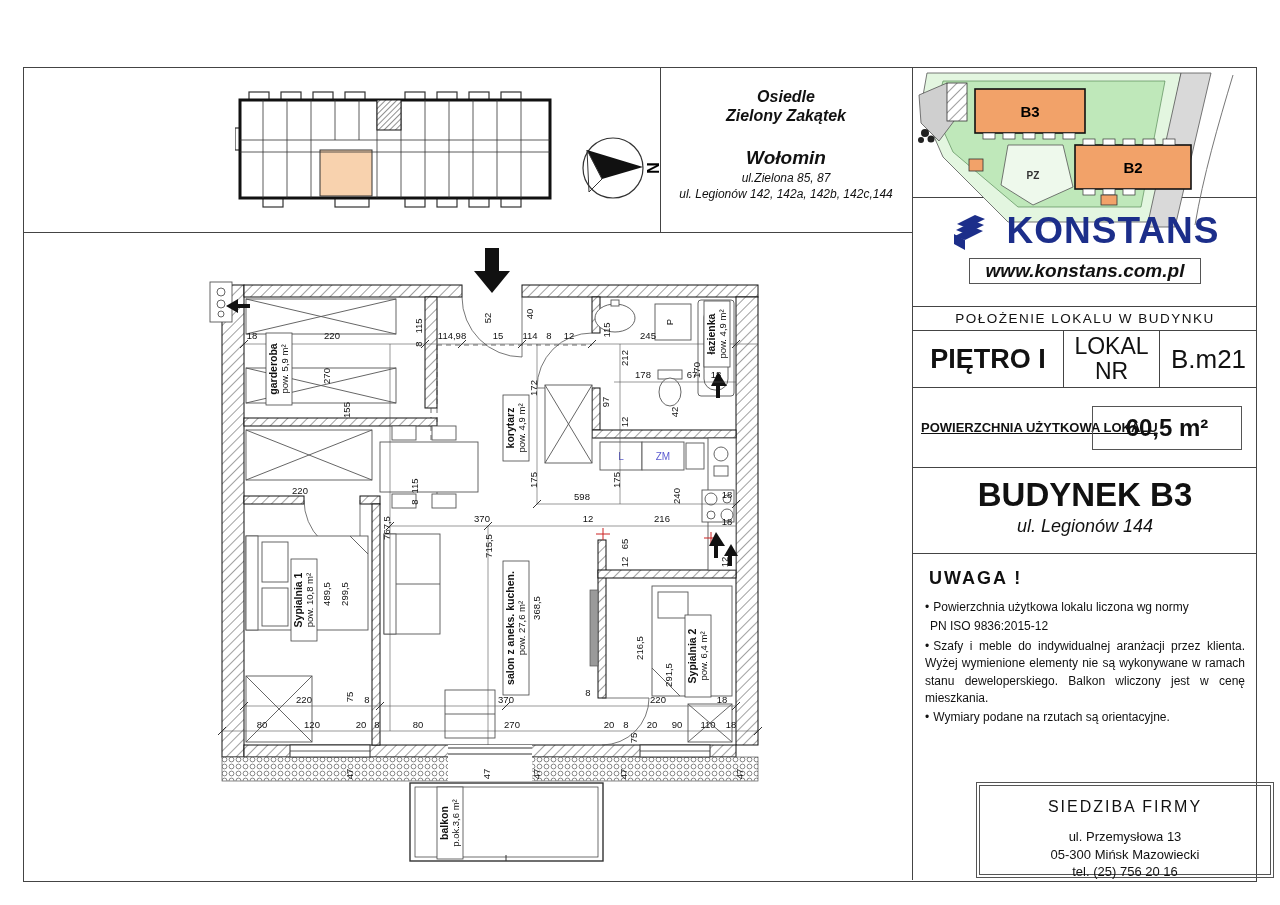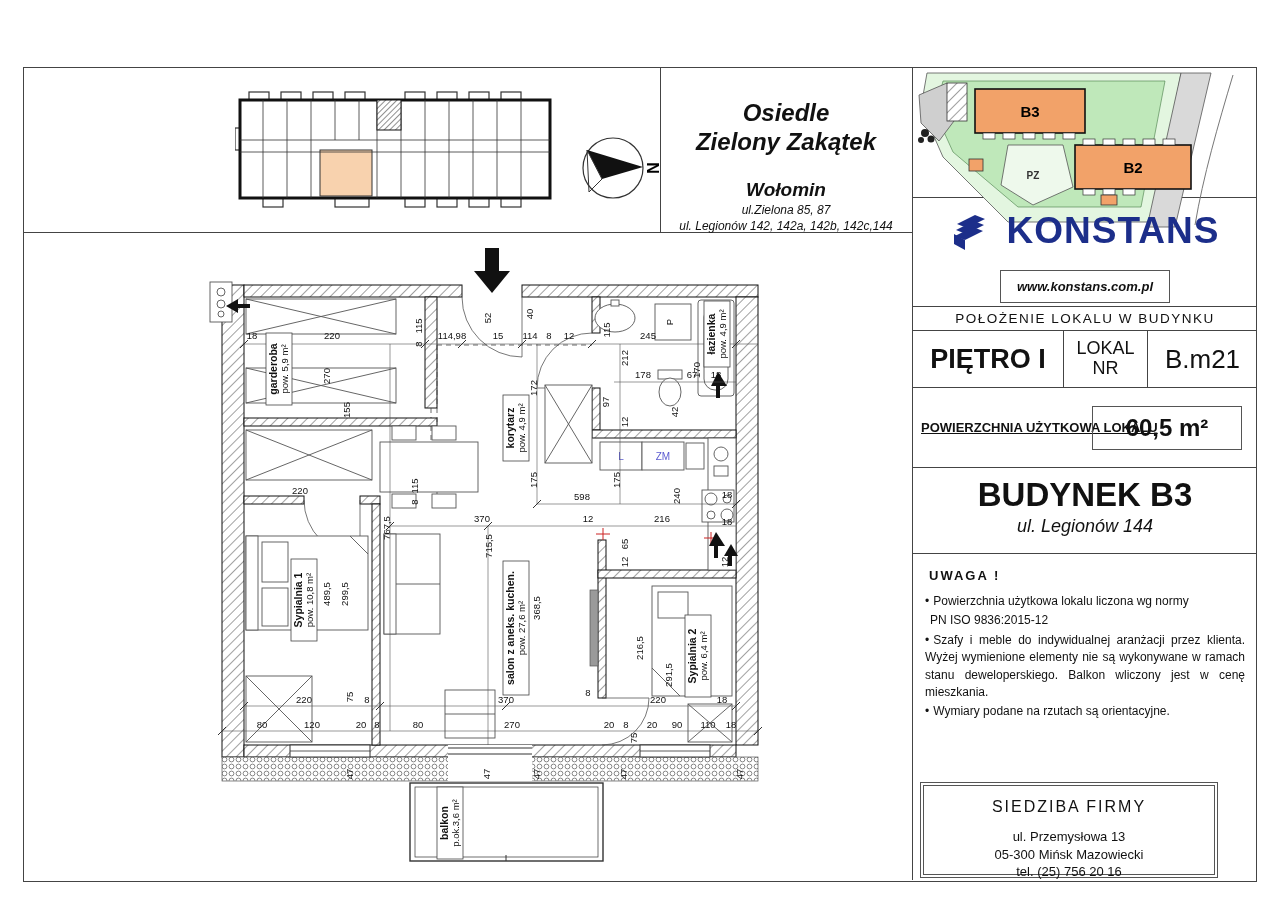"Osiedle" #title-block .t1 { font-size: 24px -> 16px; margin-top: 32px -> 20px }
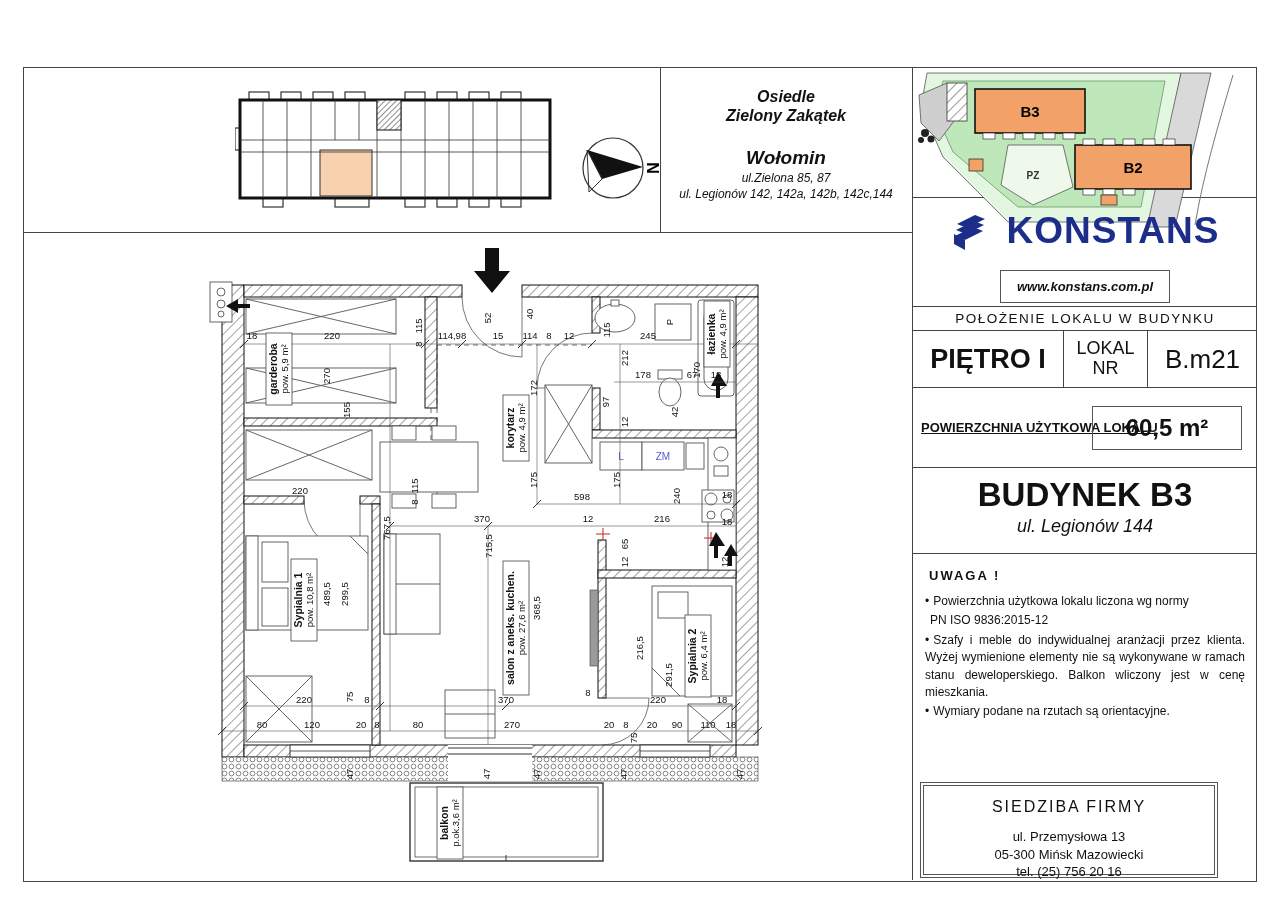"www.konstans.com.pl" .www-box { font-size: 13px -> 19px; margin-top: 18px -> 6px; padding: 8px 16px -> 1px 16px }
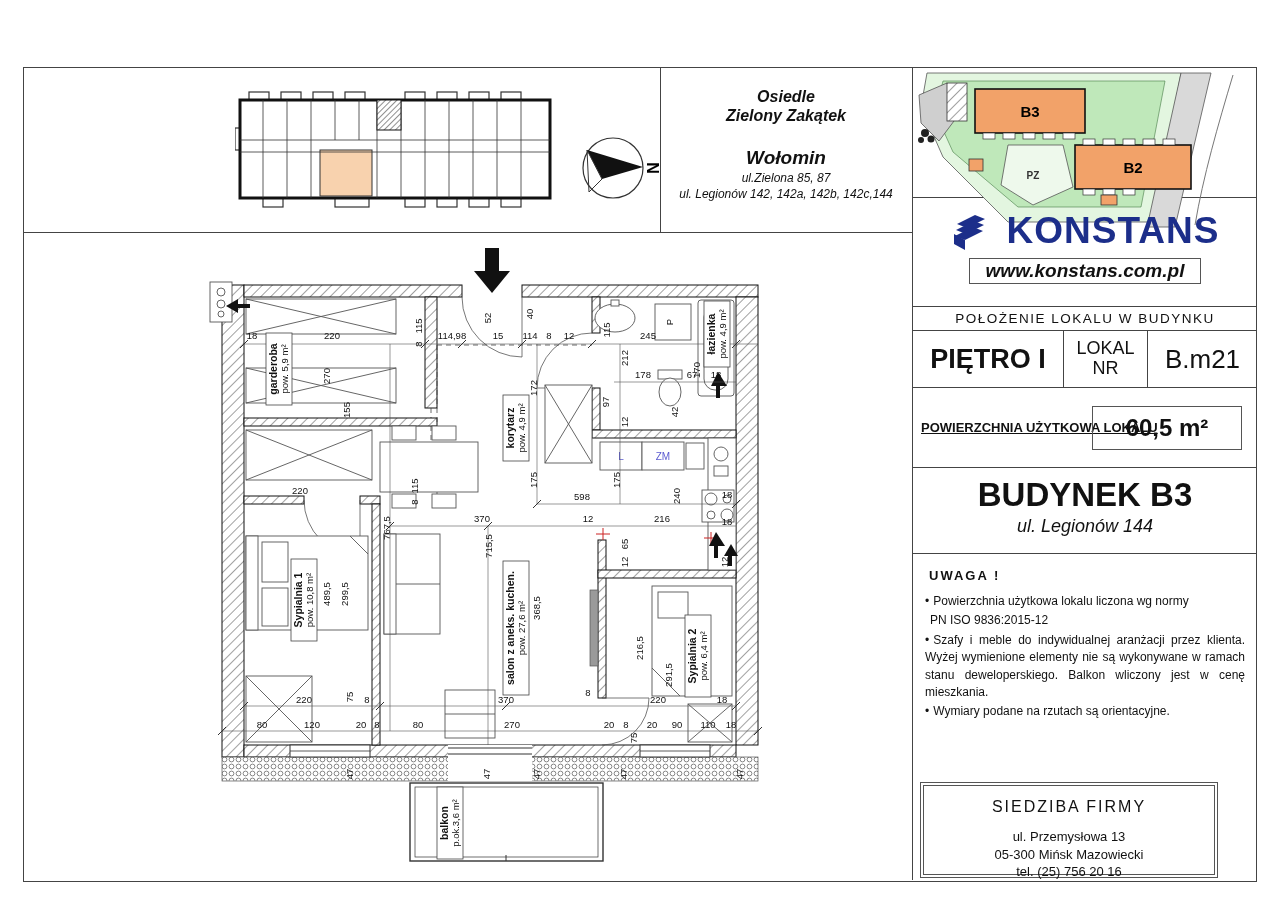"LOKAL NR" .cell-lokal { font-size: 18px -> 23px; width: 85px -> 97px }
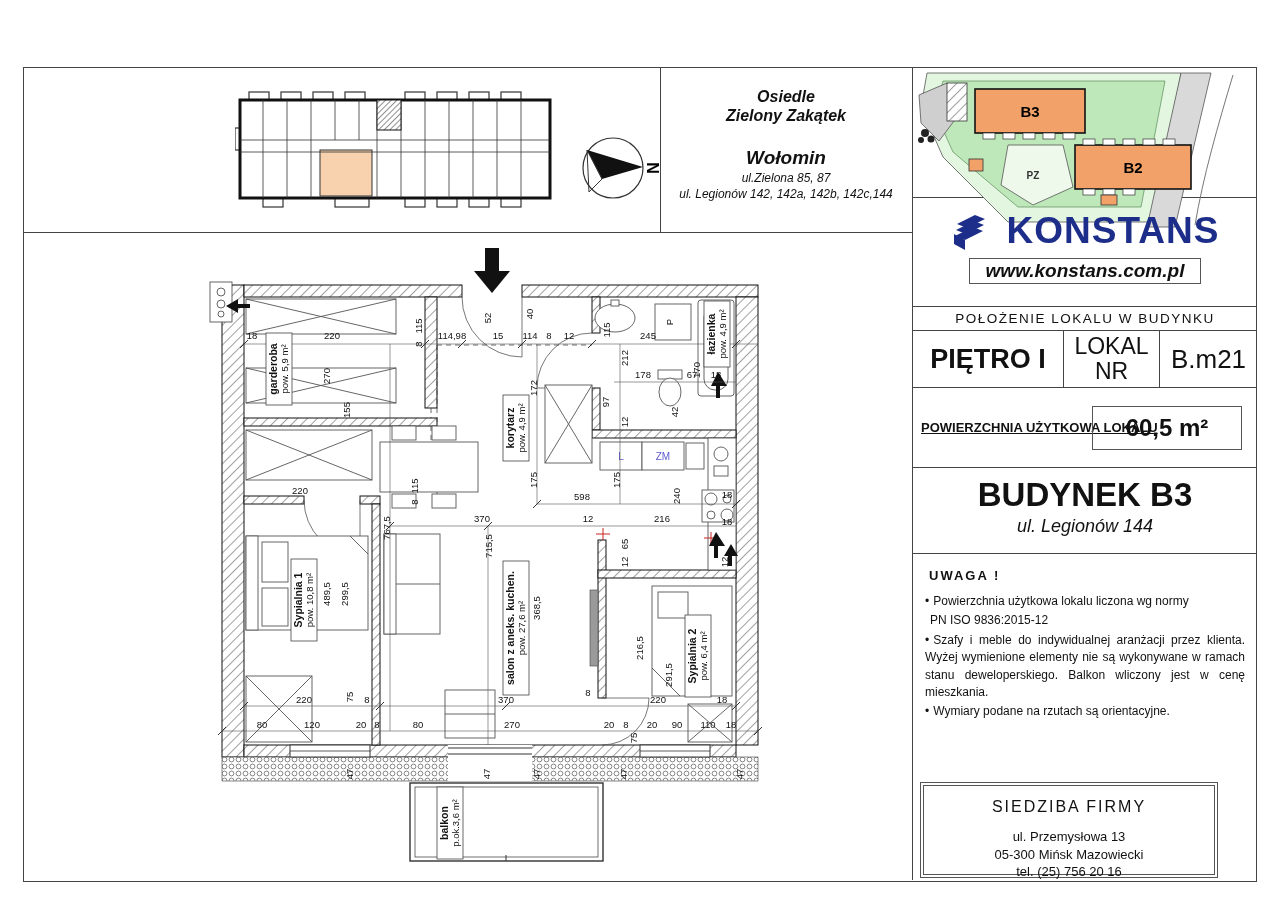"UWAGA !" .uwaga { font-size: 13px -> 18px }
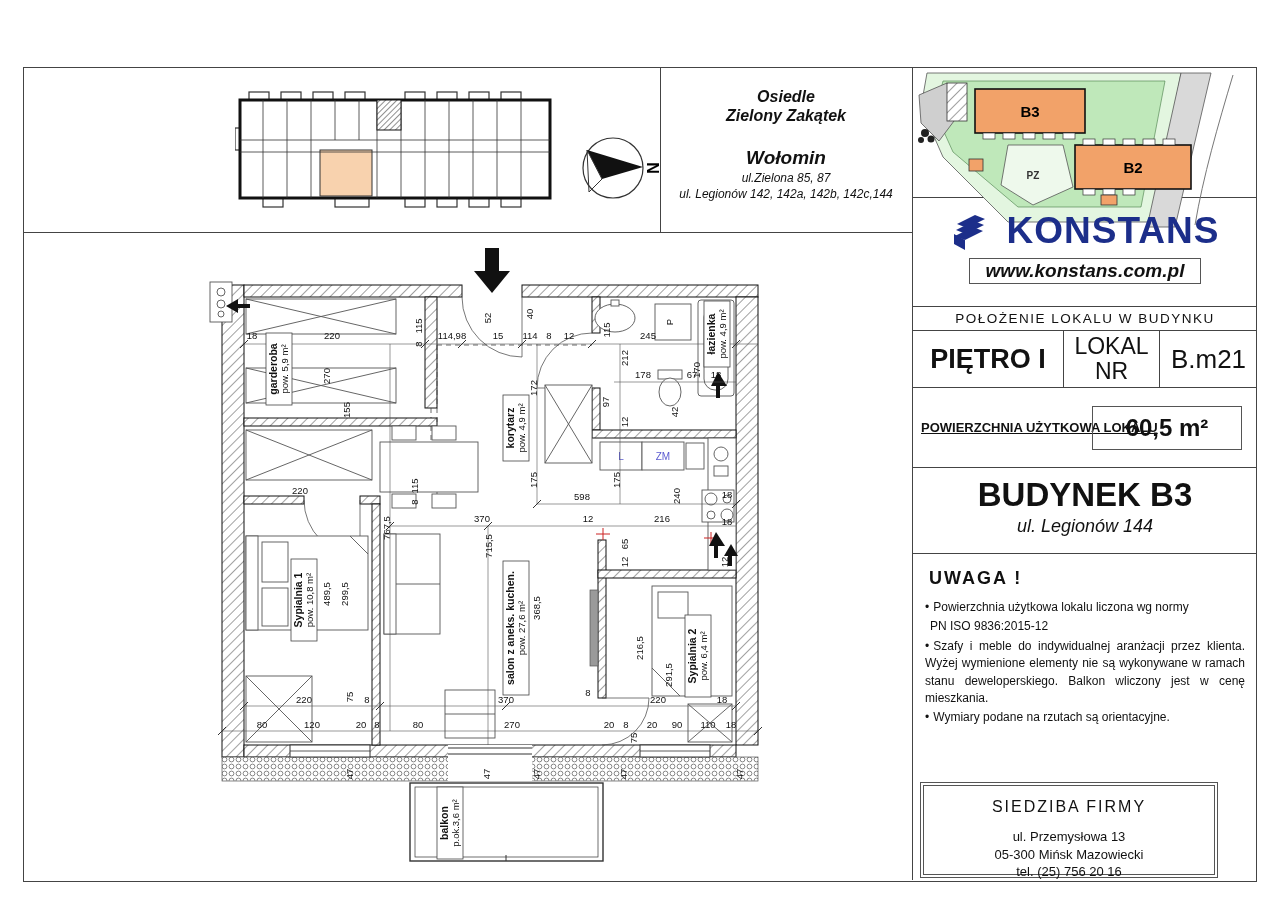"SIEDZIBA FIRMY" #hq-box { left: 920px -> 976px }
